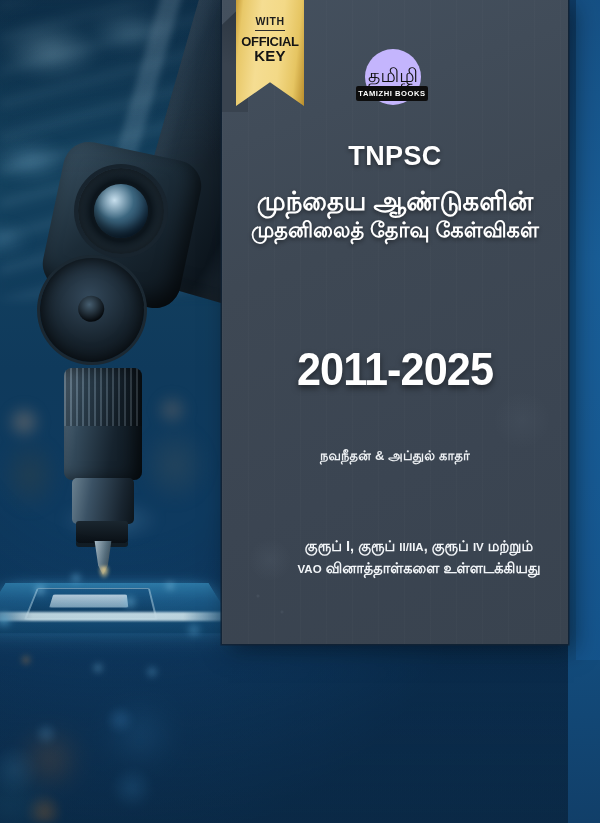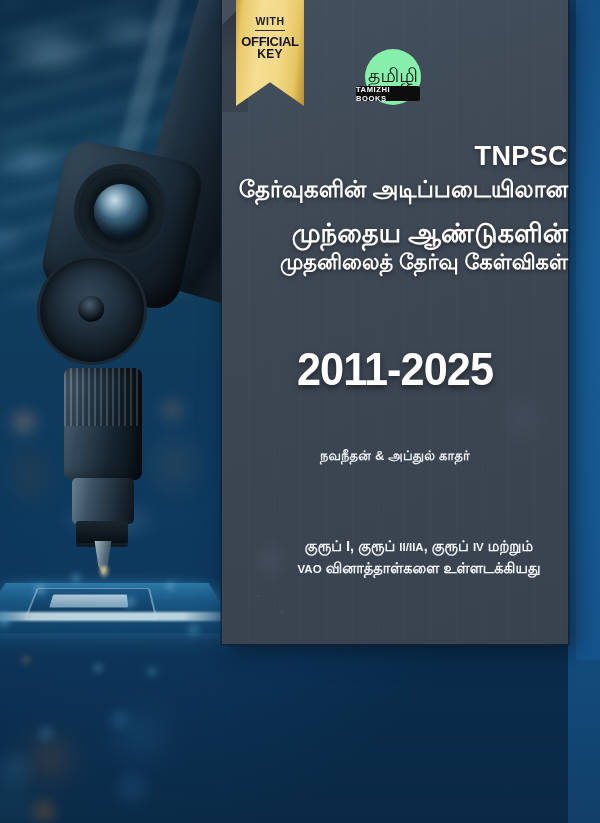"KEY" .ribbon-key { font-size: 12px -> 15px }
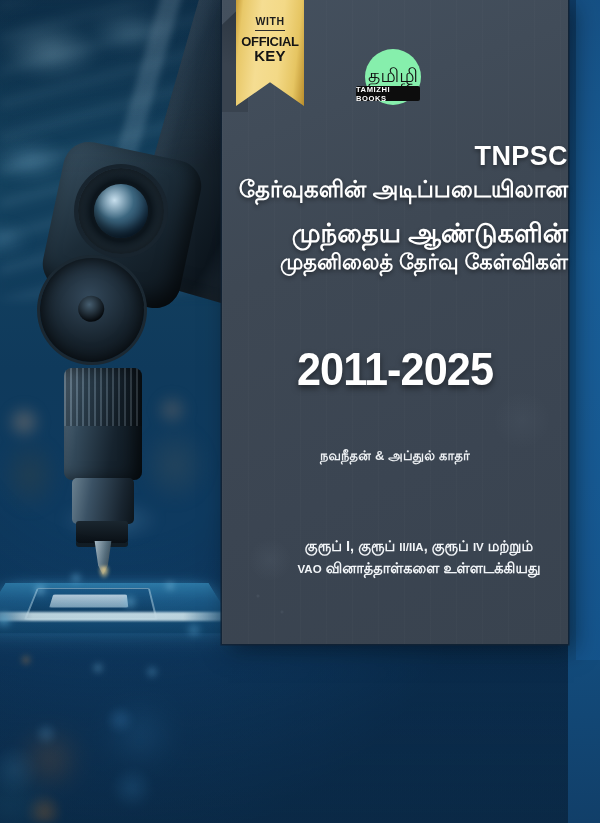"தமிழி" .logo-circle { background: #86efac -> #c4b5fd }
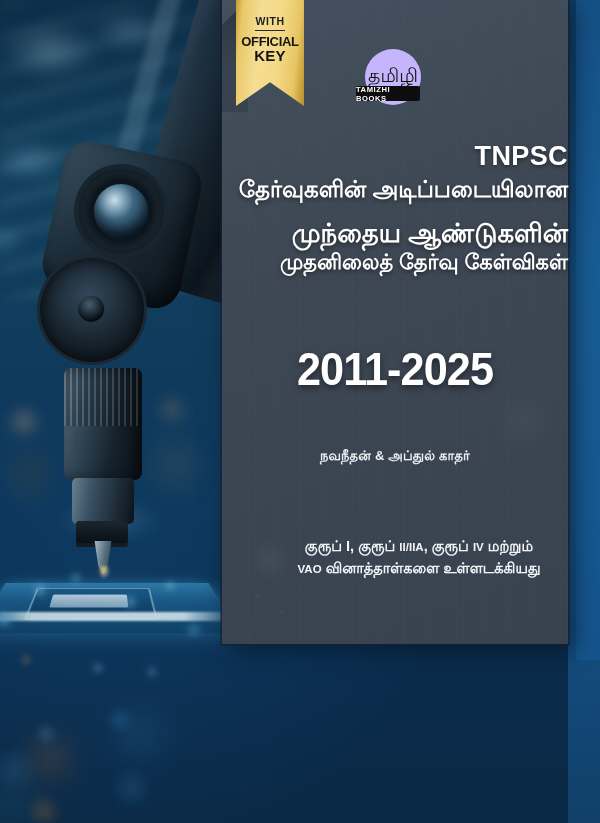"TAMIZHI BOOKS" .logo-band { width: 64px -> 72px }
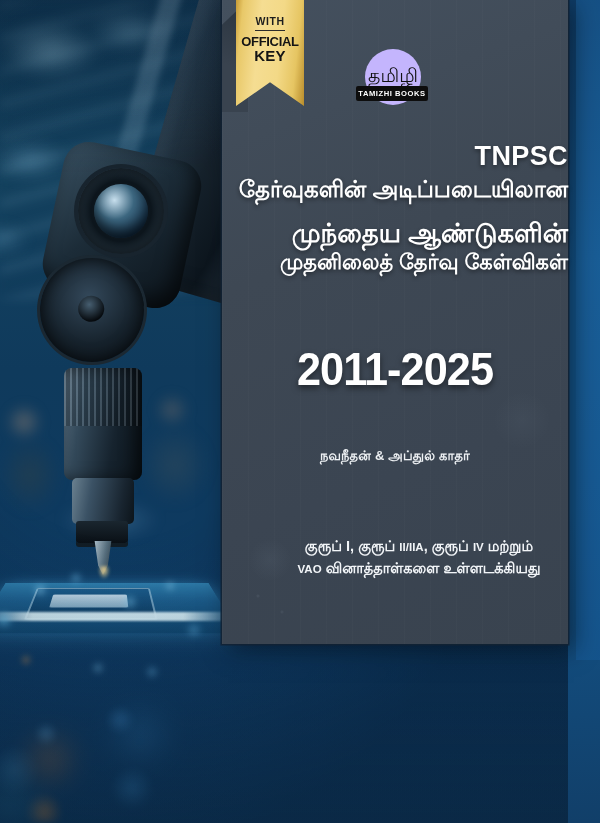"TNPSC" .title-block { text-align: right -> center }
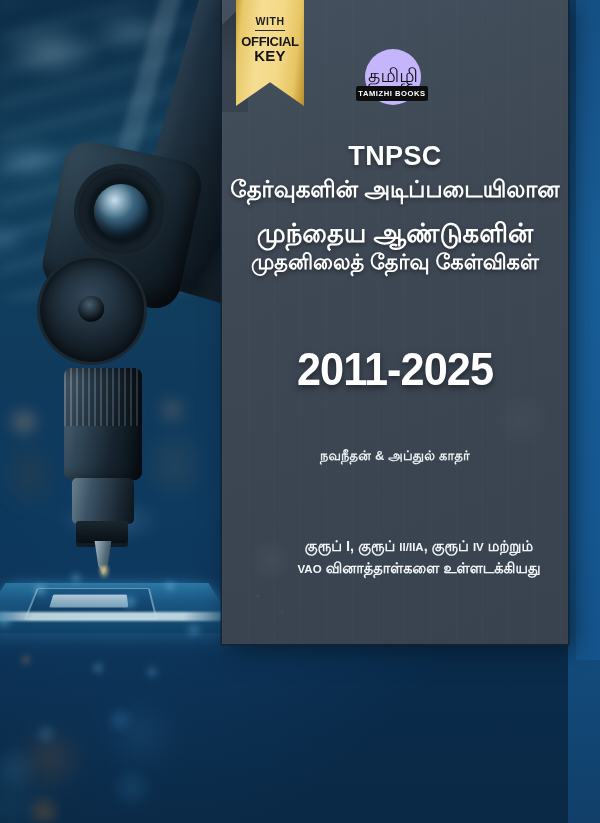"தேர்வுகளின் அடிப்படையிலான" div.t-line2 { html: <div>தேர்வுகளின் அடிப்படையிலான</div> -> none }
